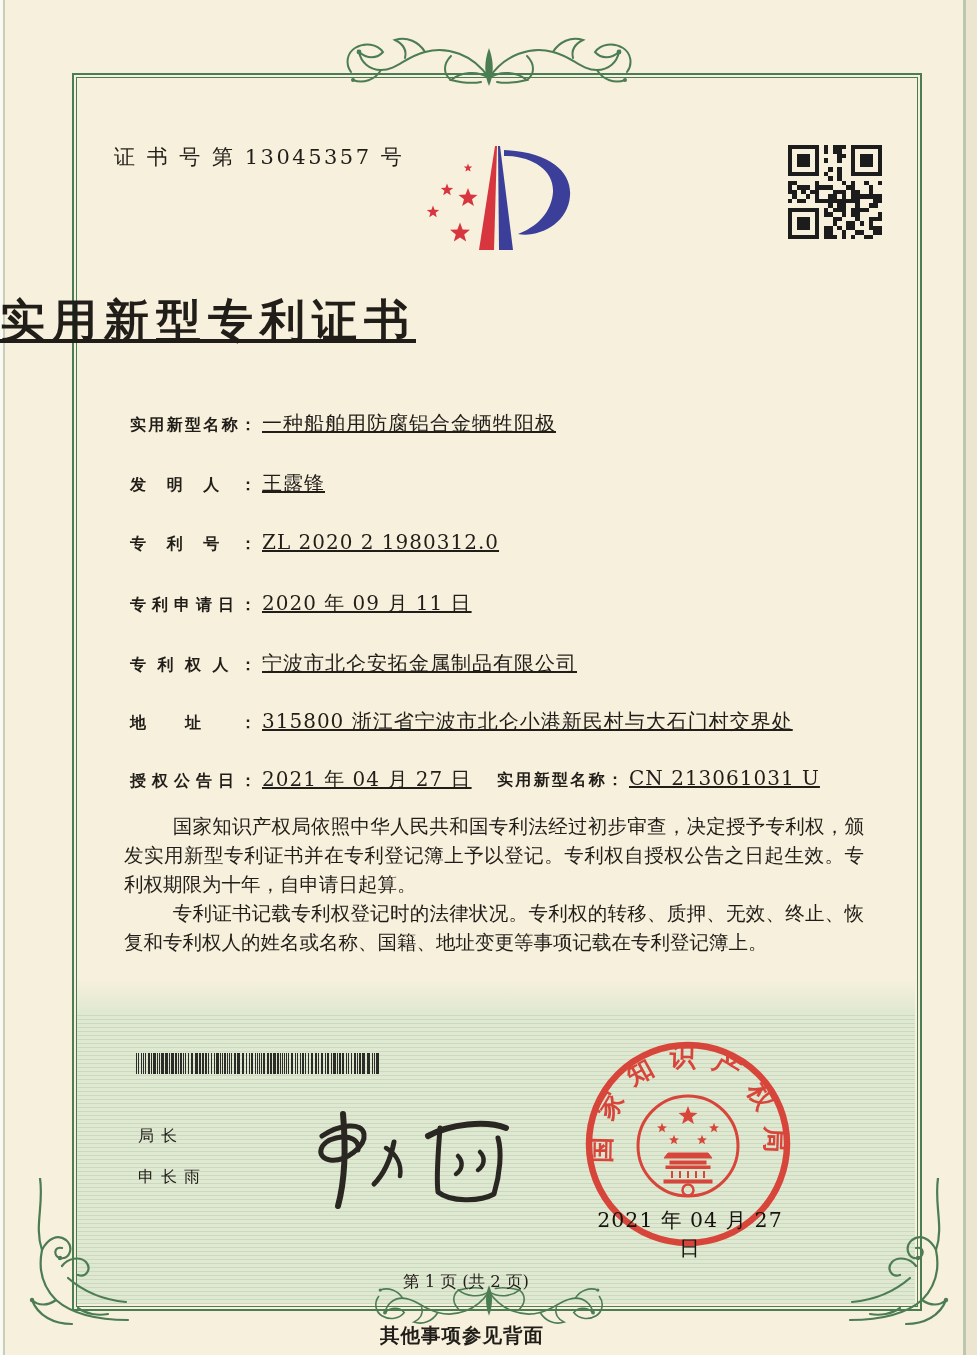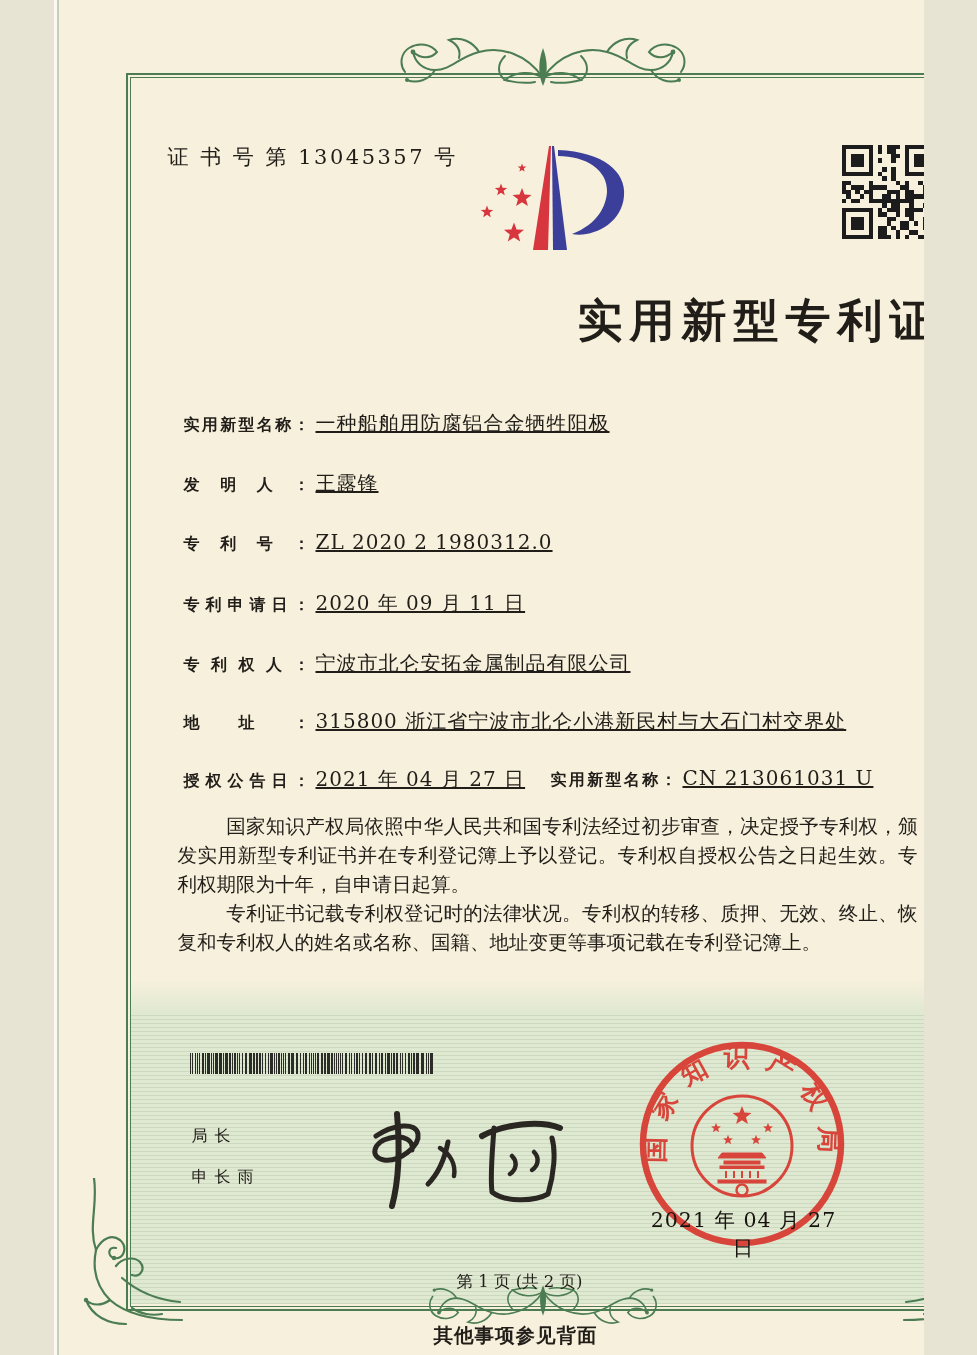"证 书 号 第 13045357" #page { width: 870px -> 977px }
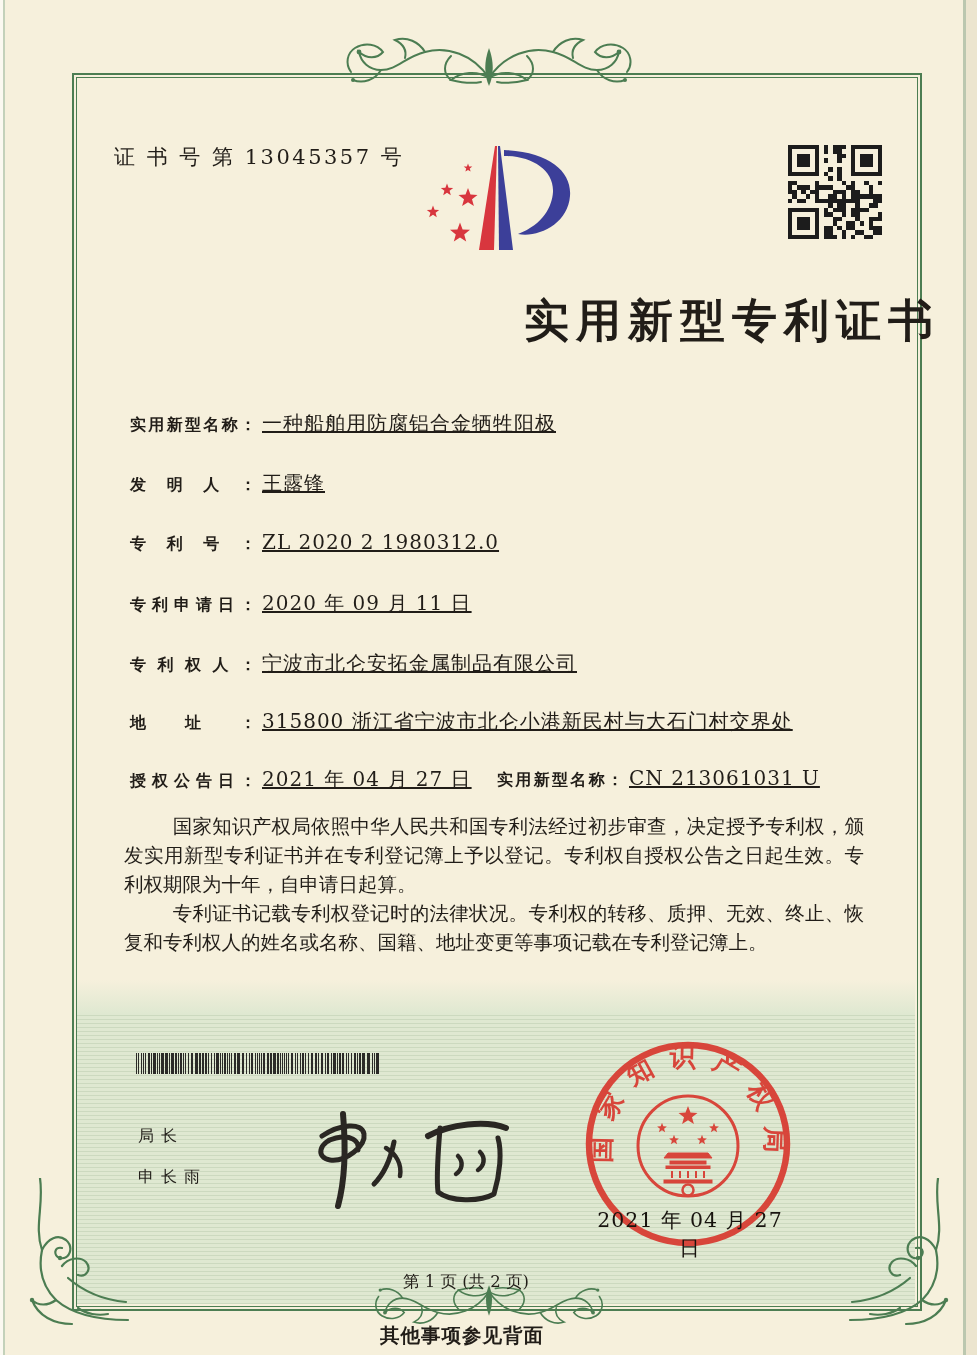"实用新型专利证书" .title { text-align: right -> left; text-decoration: none -> underline }
